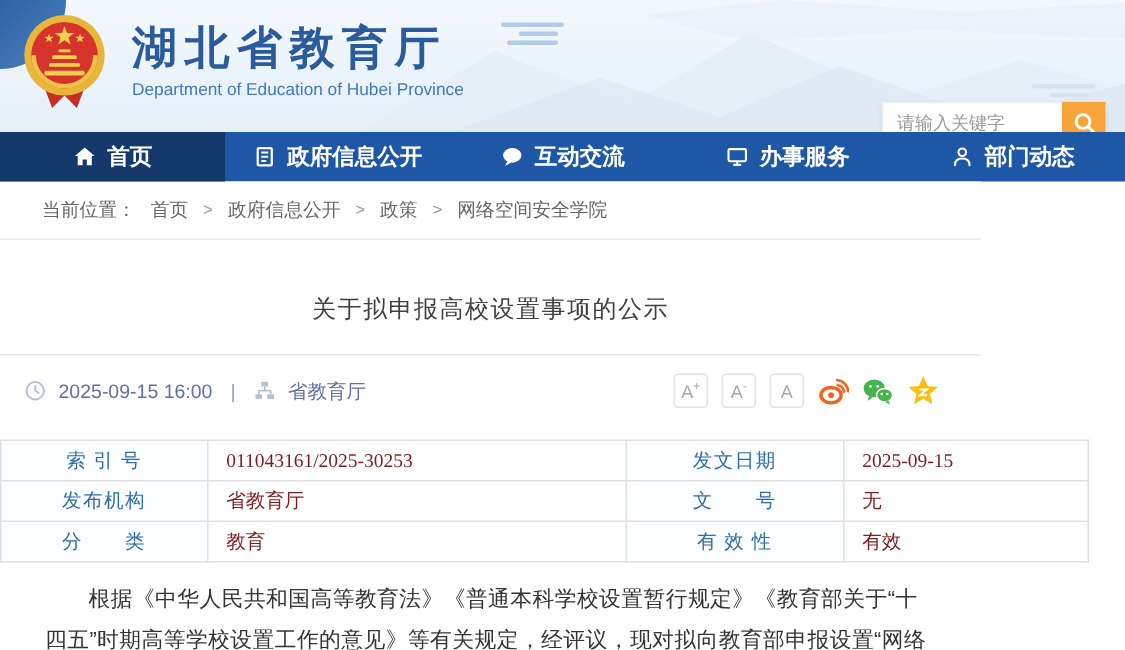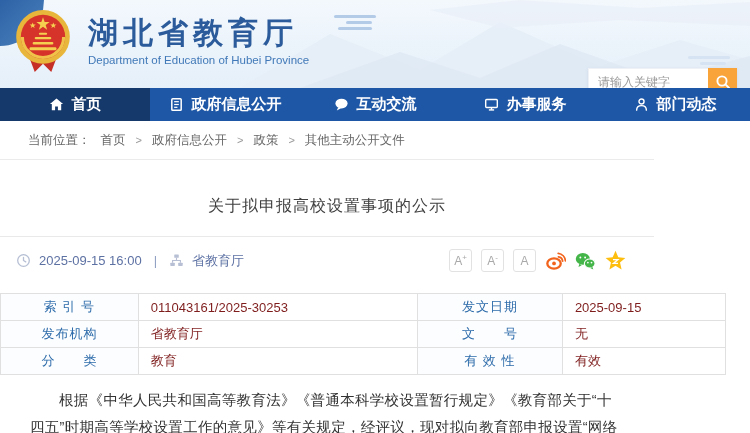"其他主动公开文件" a { text: 其他主动公开文件 -> 网络空间安全学院 }
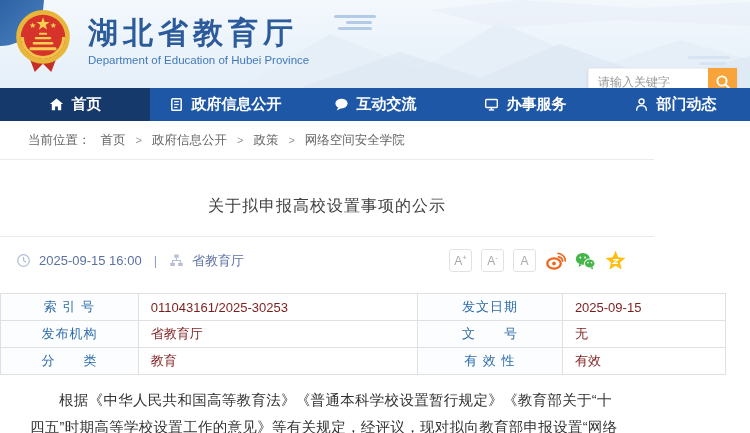"索 引 号" .info { font-family: none -> Liberation Serif, serif }
